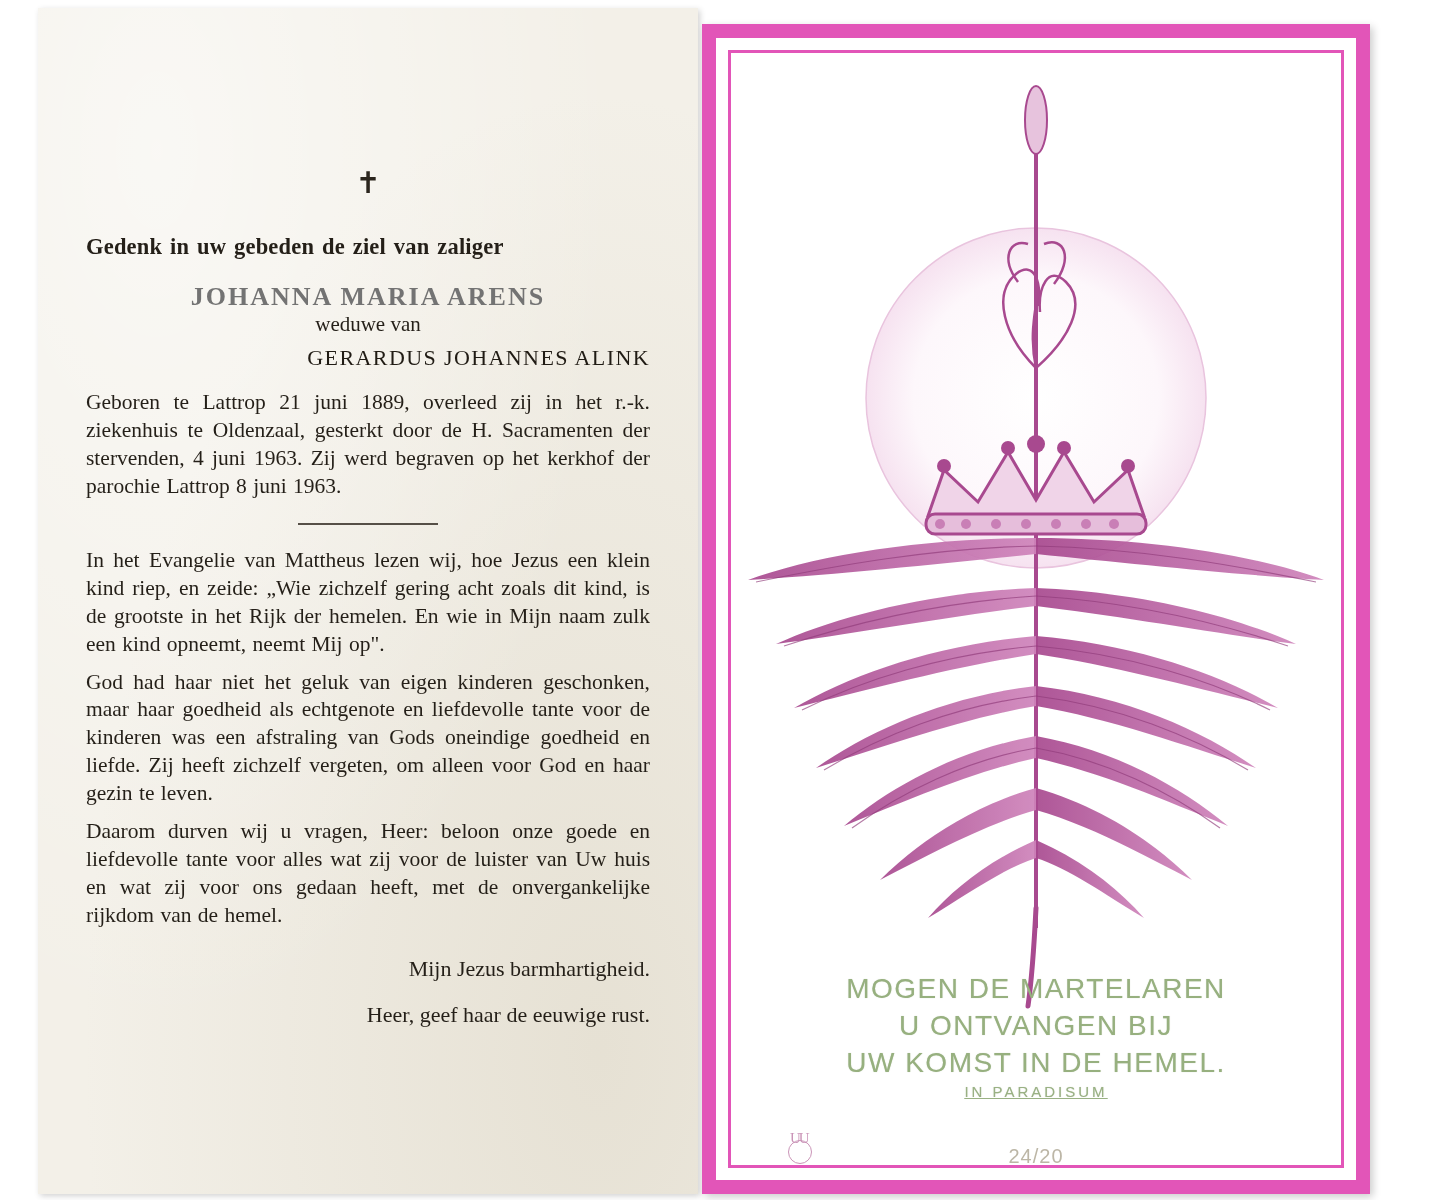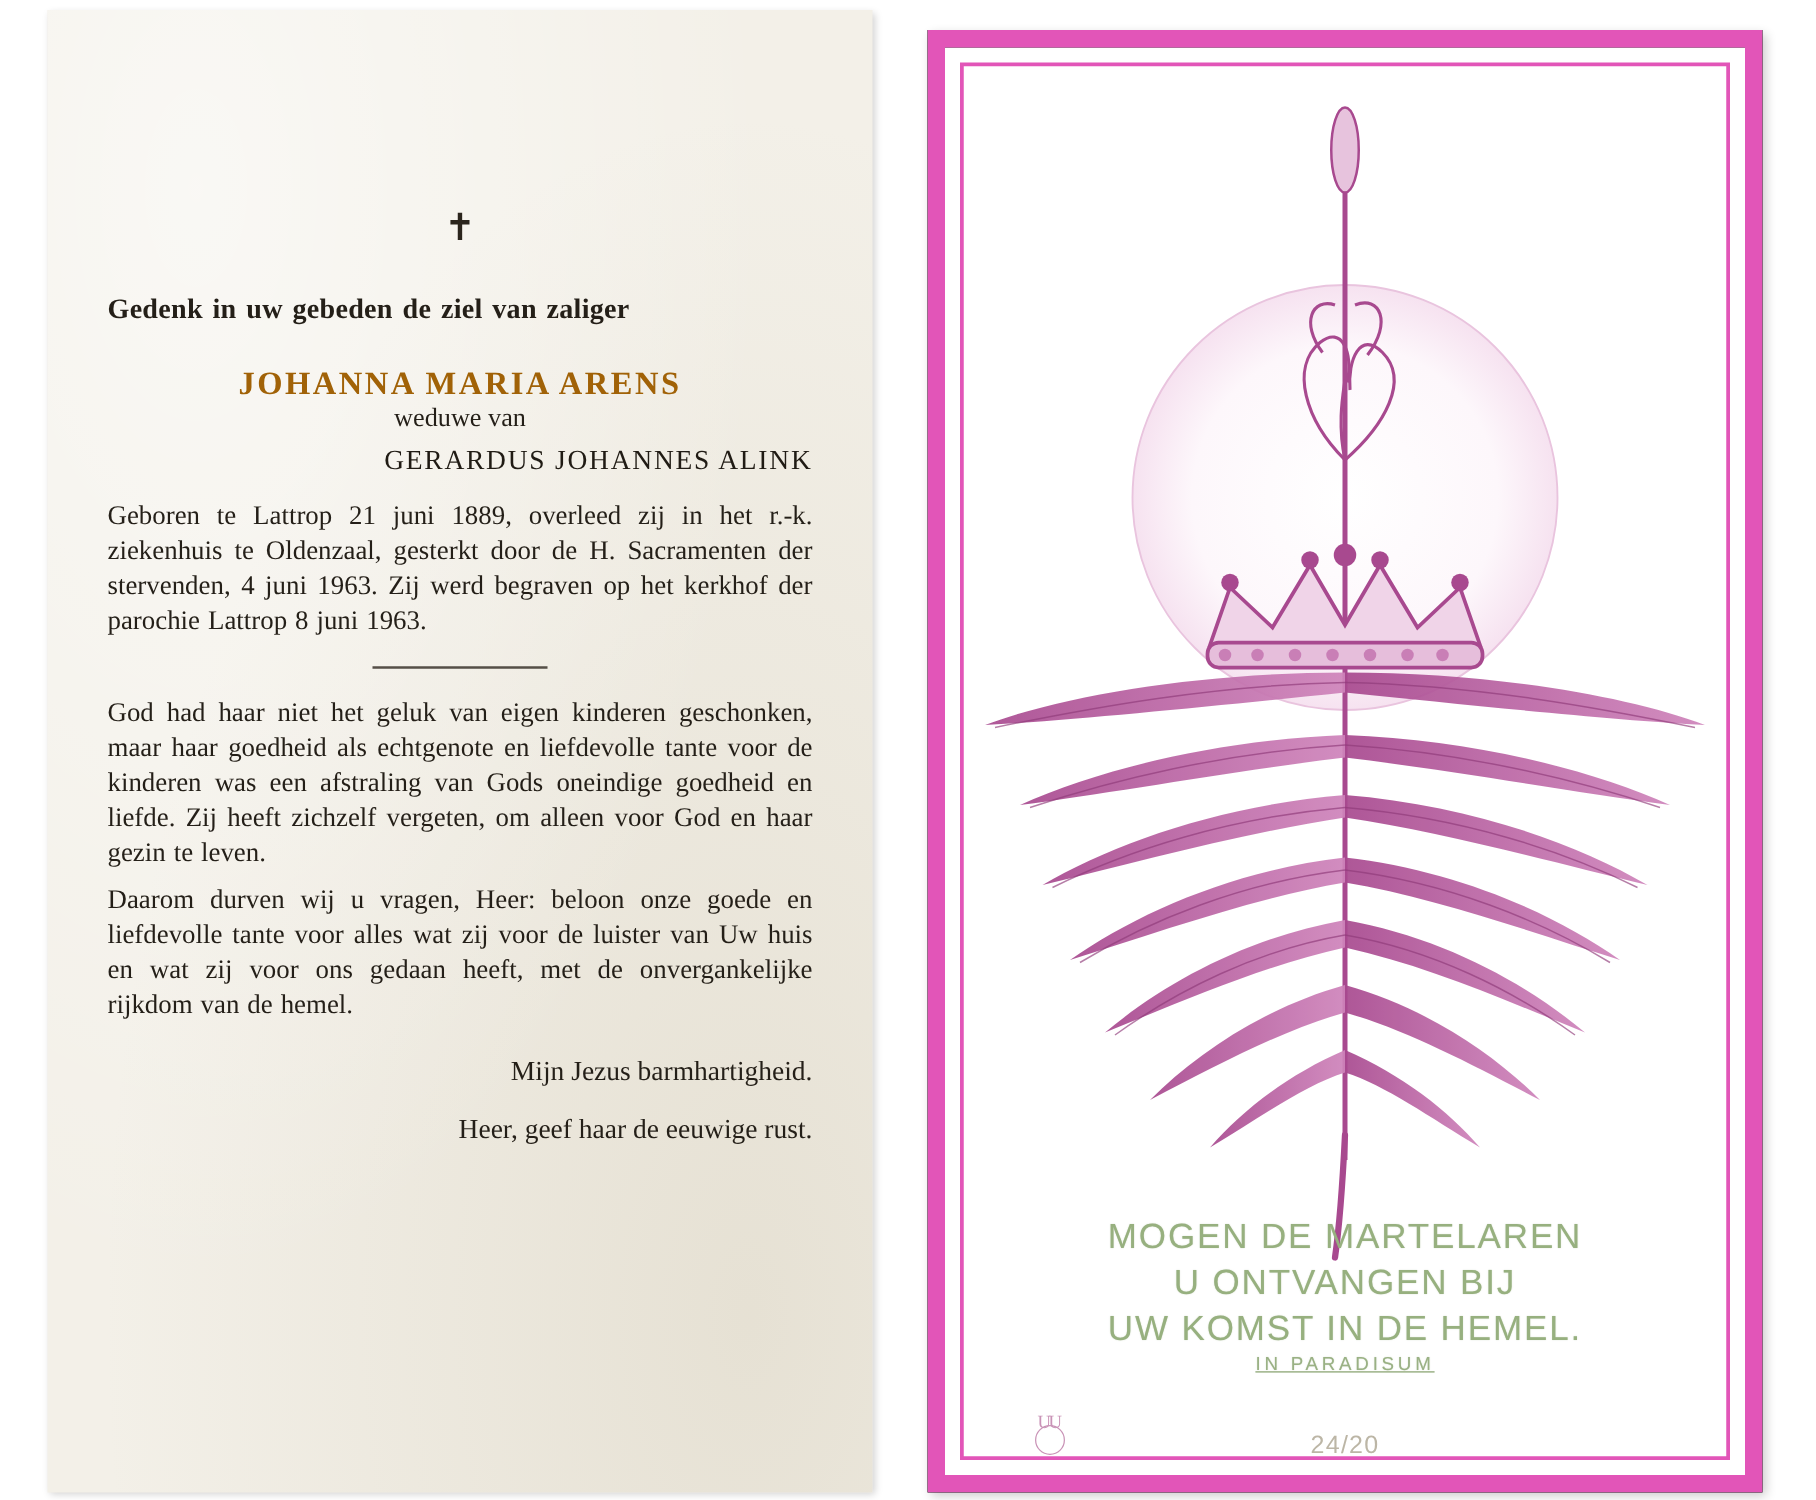"JOHANNA MARIA ARENS" .name-main { color: #a16207 -> #737373; margin-top: 32px -> 22px }
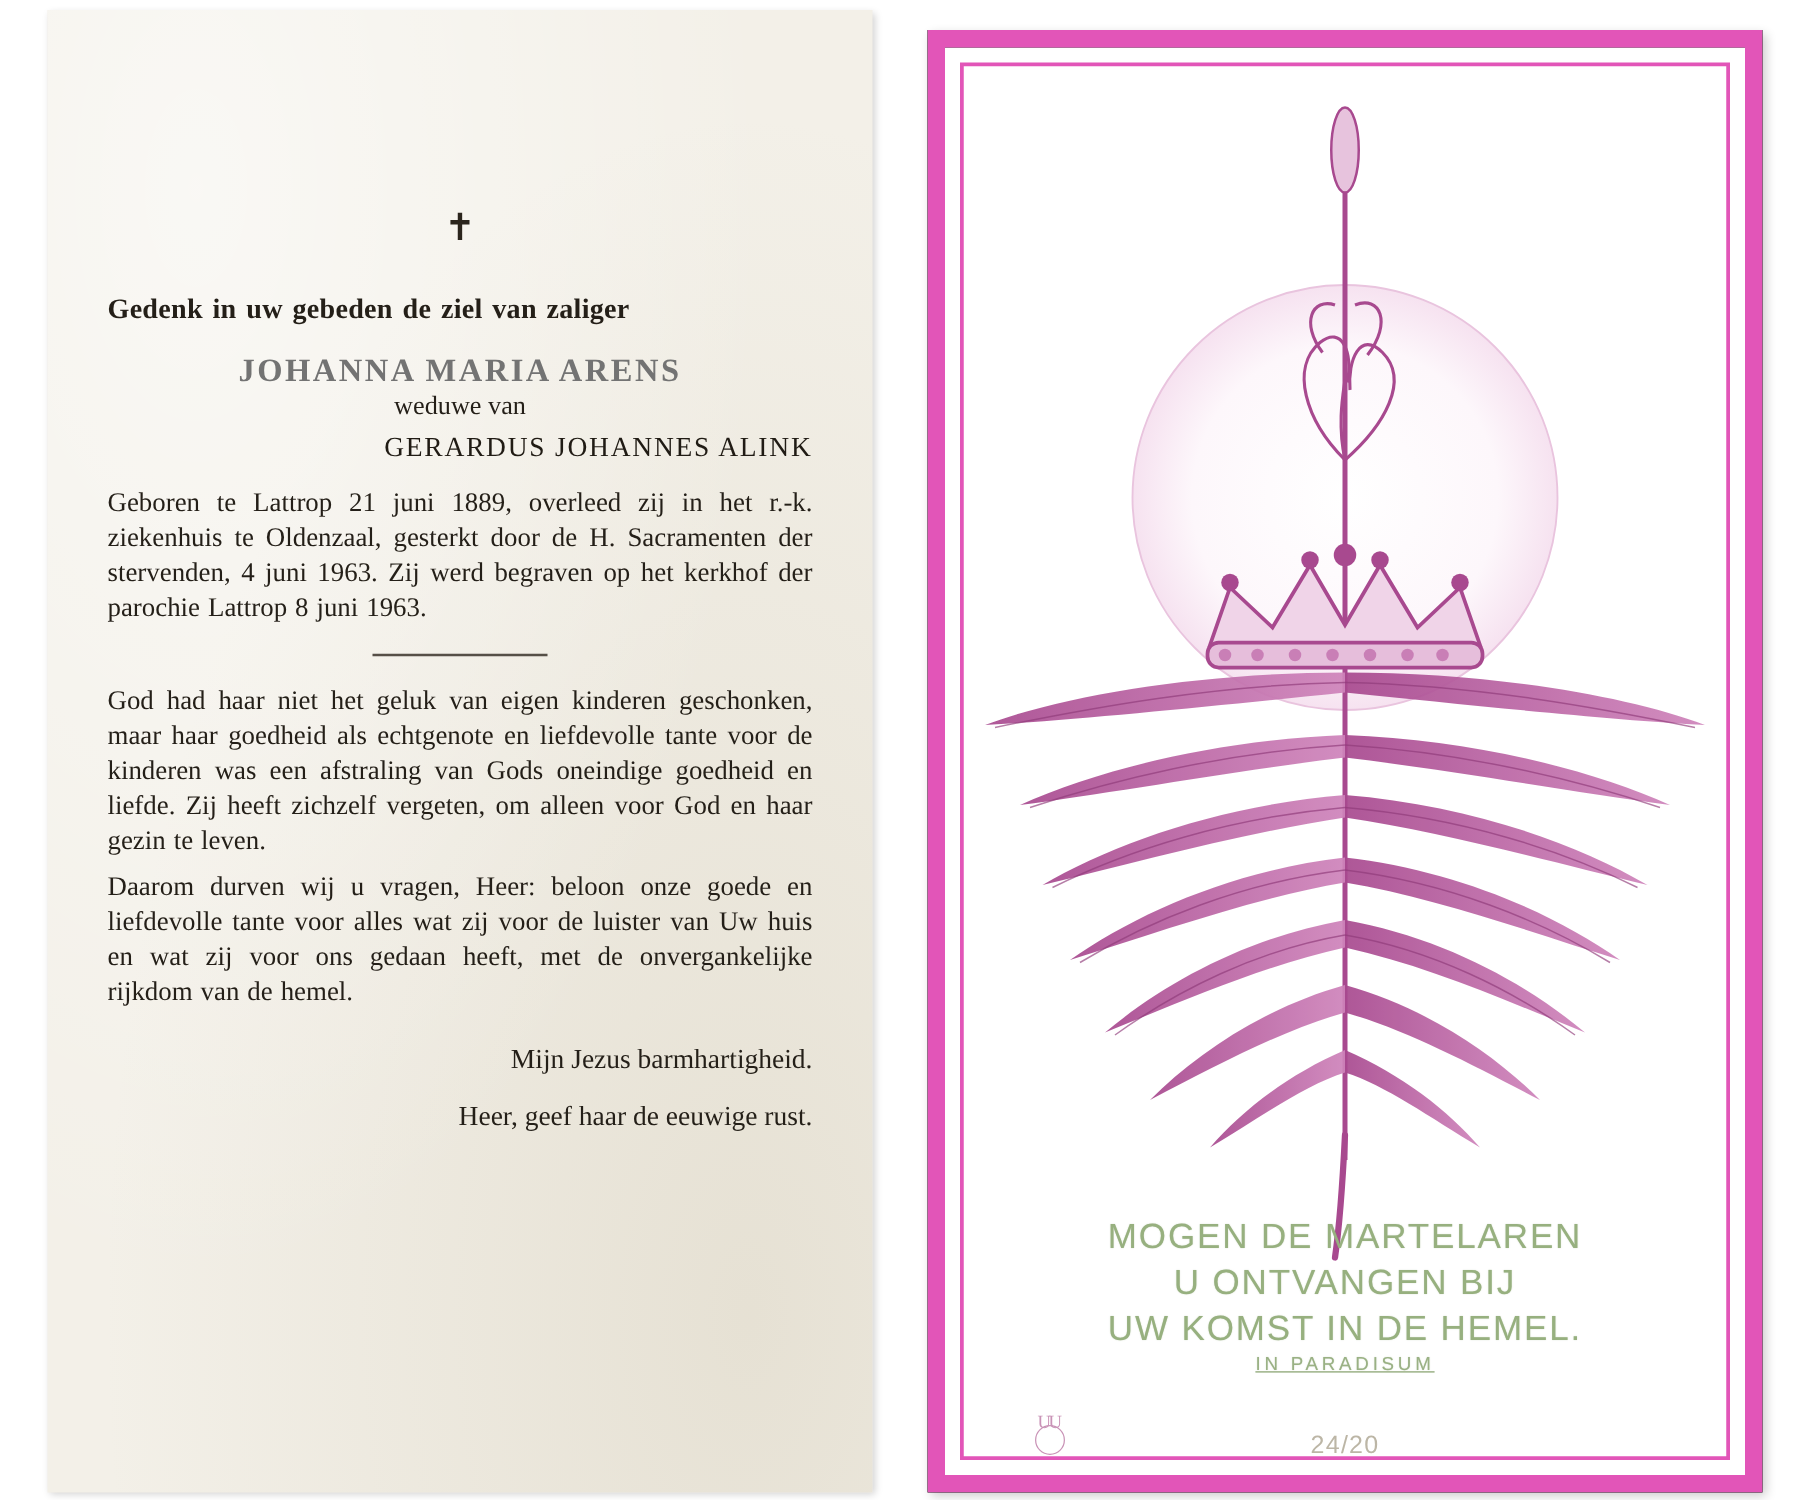"In het Evangelie van Mattheus" div.para { html: none -> <div>In het Evangelie van Mattheus lezen wij, hoe Jezus een klein kind riep, en zeide: „Wie zichzelf gering acht zoals dit kind, is de grootste in het Rijk der hemelen. En wie in Mijn naam zulk een kind opneemt, neemt Mij op".</div> }
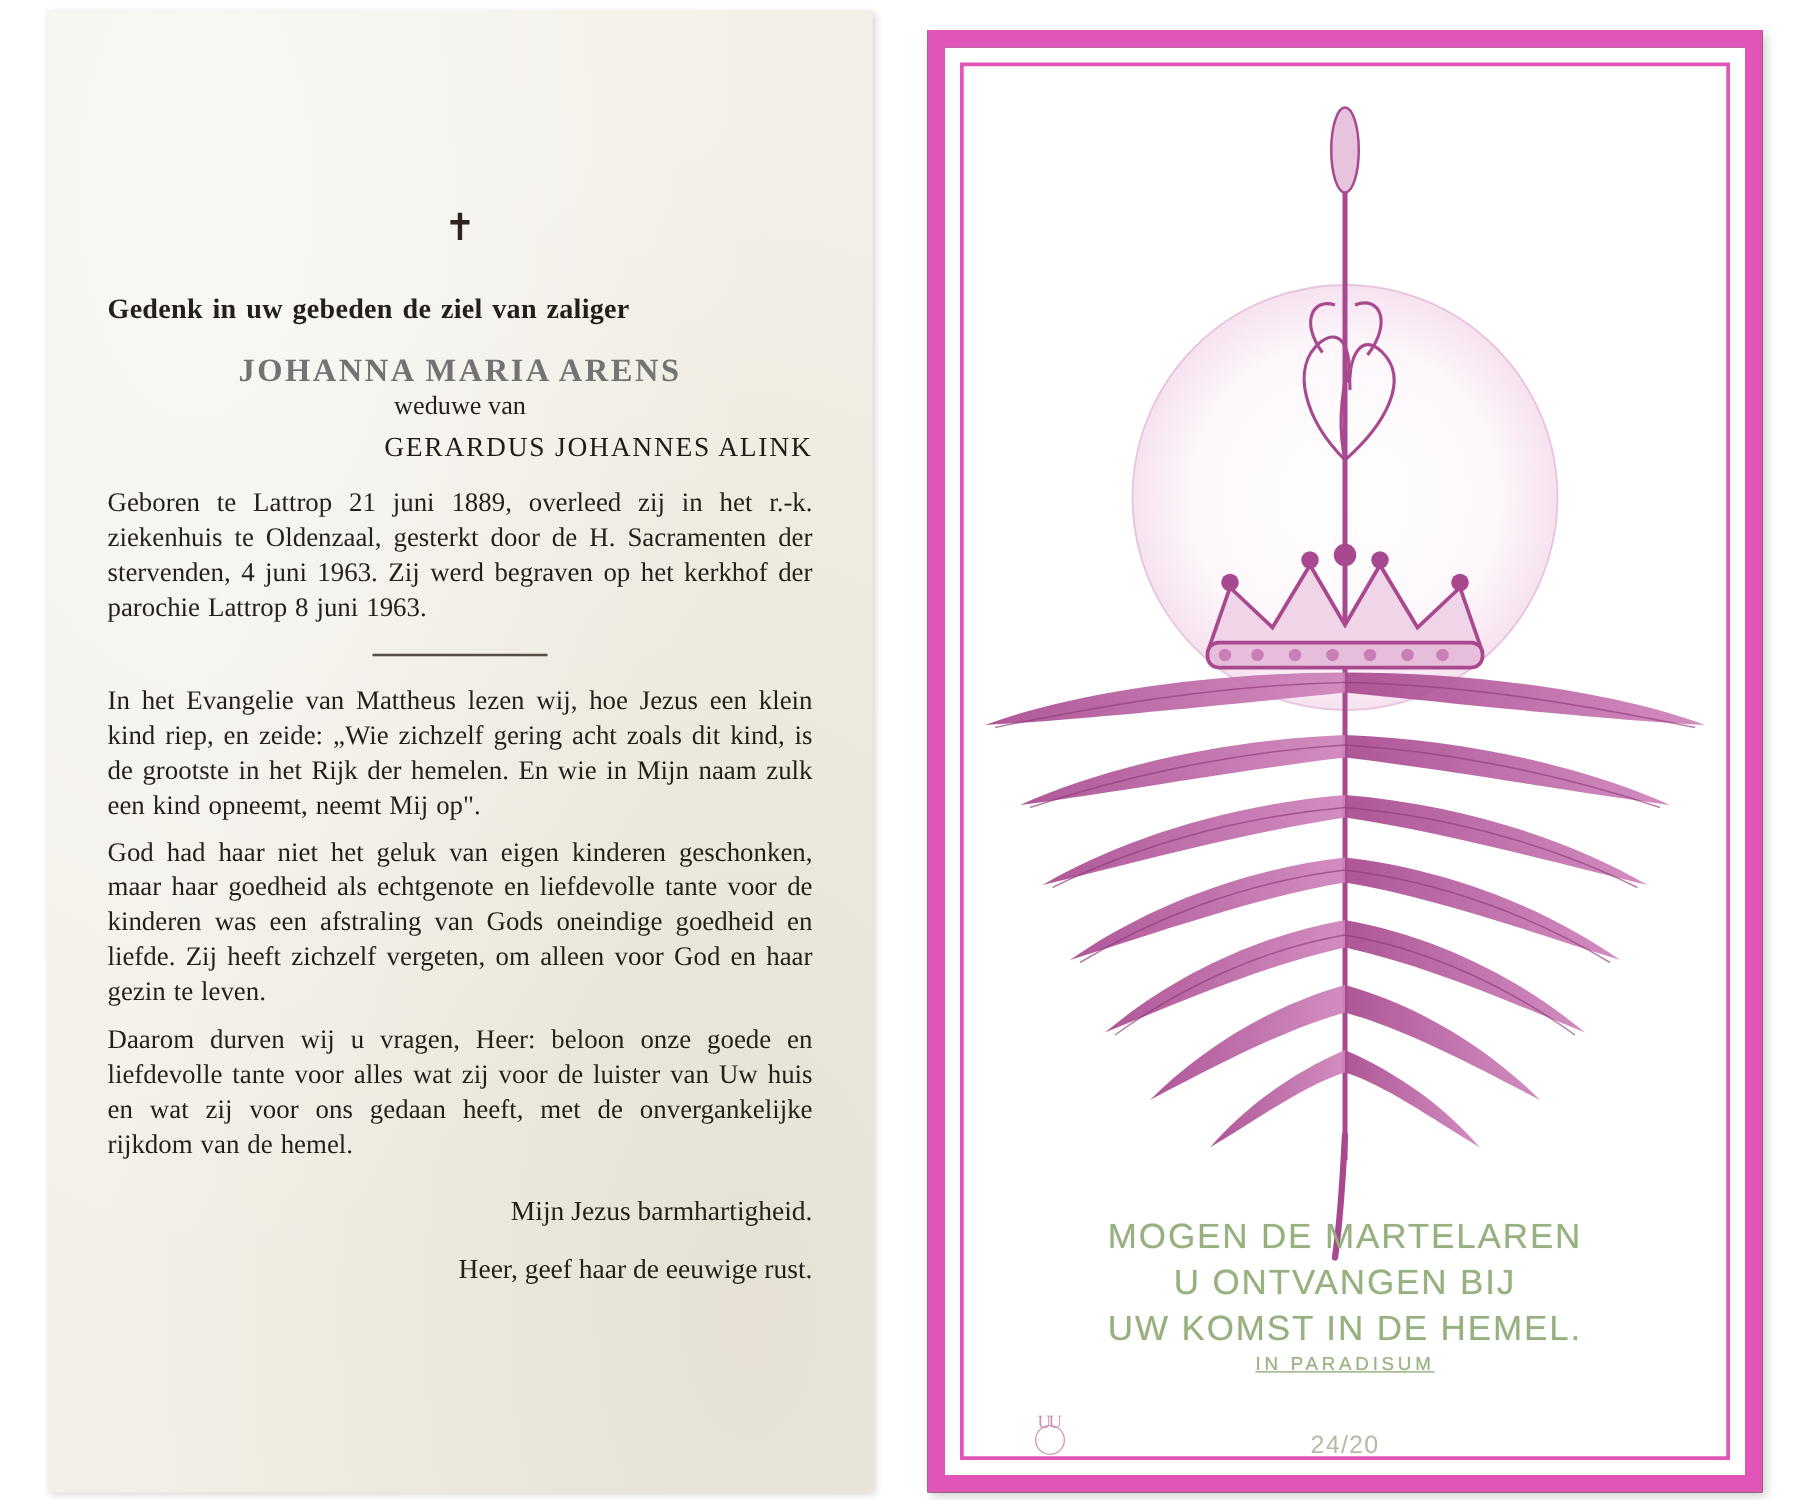"MOGEN DE MARTELAREN" .card-right { background: #000000 -> #4c1d95; left: 742px -> 702px }
